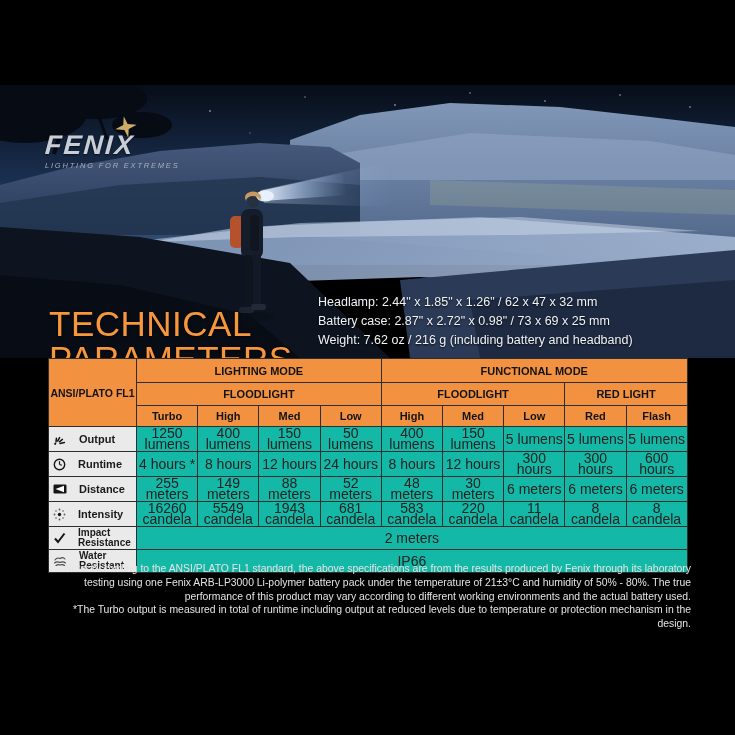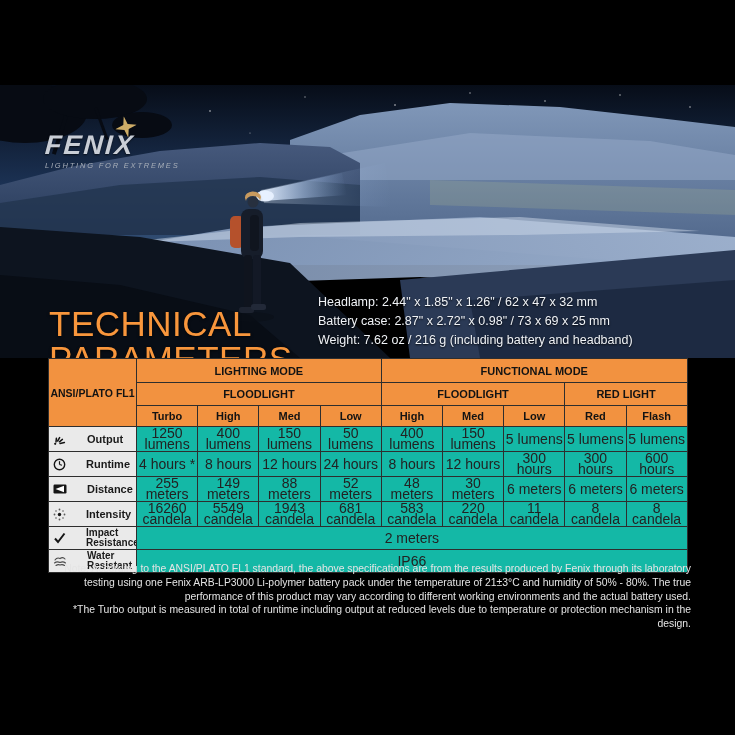"Output" .labwrap { gap: 20px -> 12px }
